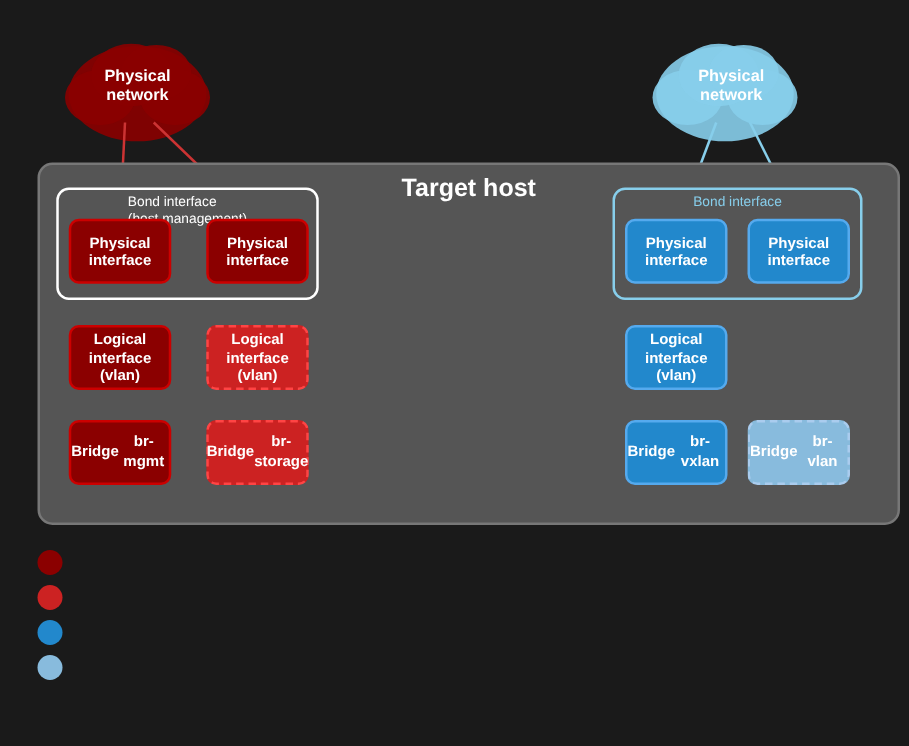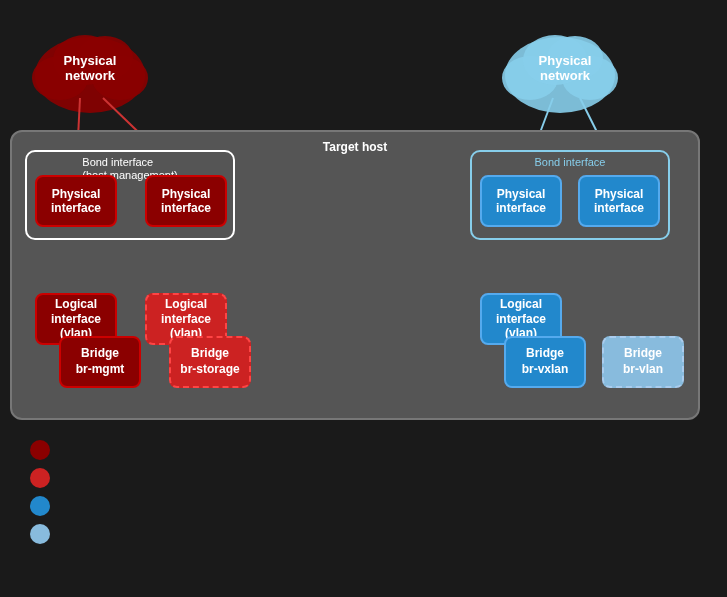"Physical" .diagram-area { left: 0 -> 20px }
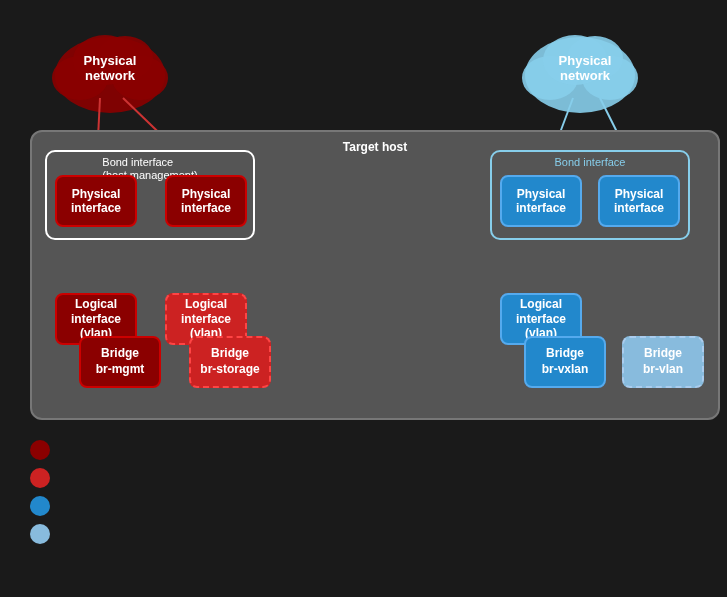"Target host" .target-host-label { font-size: 12px -> 20px }
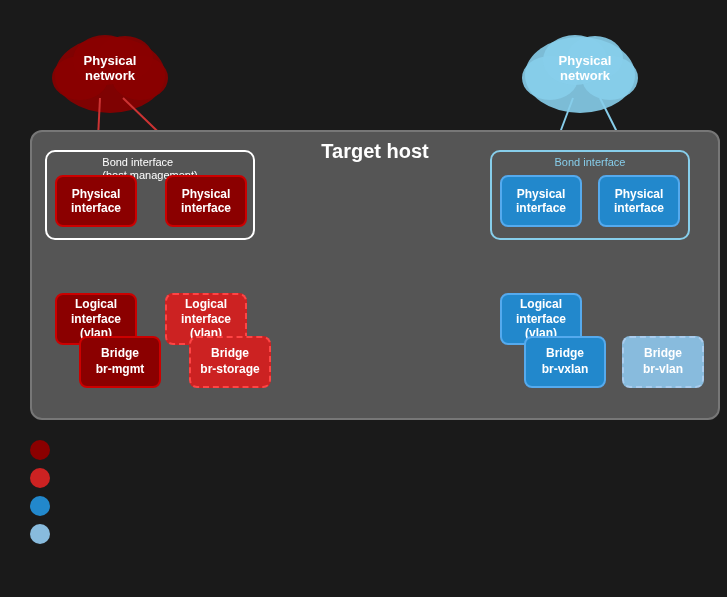"Logical" .logical-box { margin-top: 33px -> none }
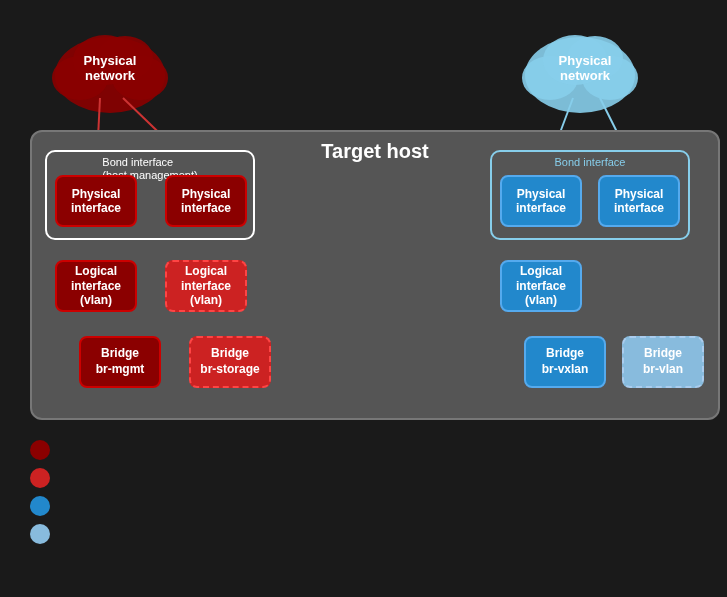"Bridge" .bridge-box { flex-direction: column -> row; margin-left: 24px -> none }
